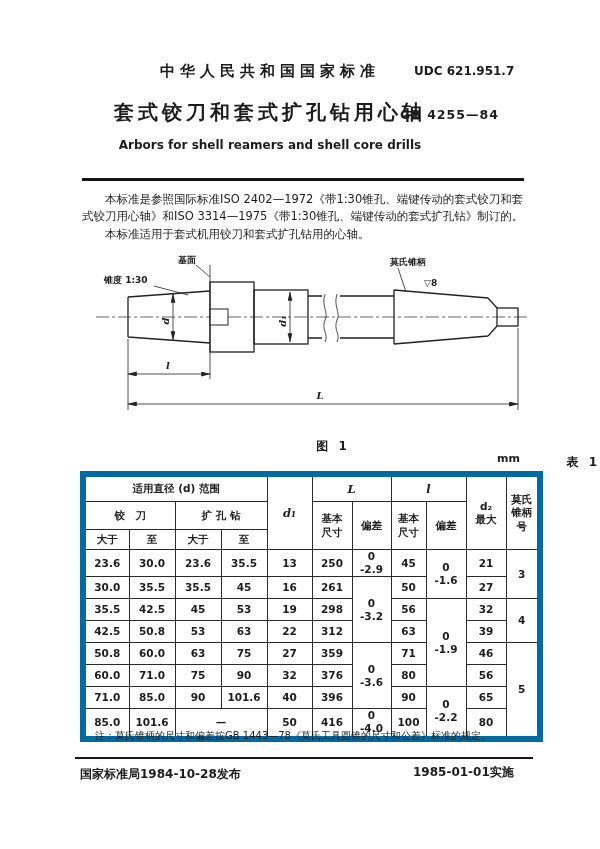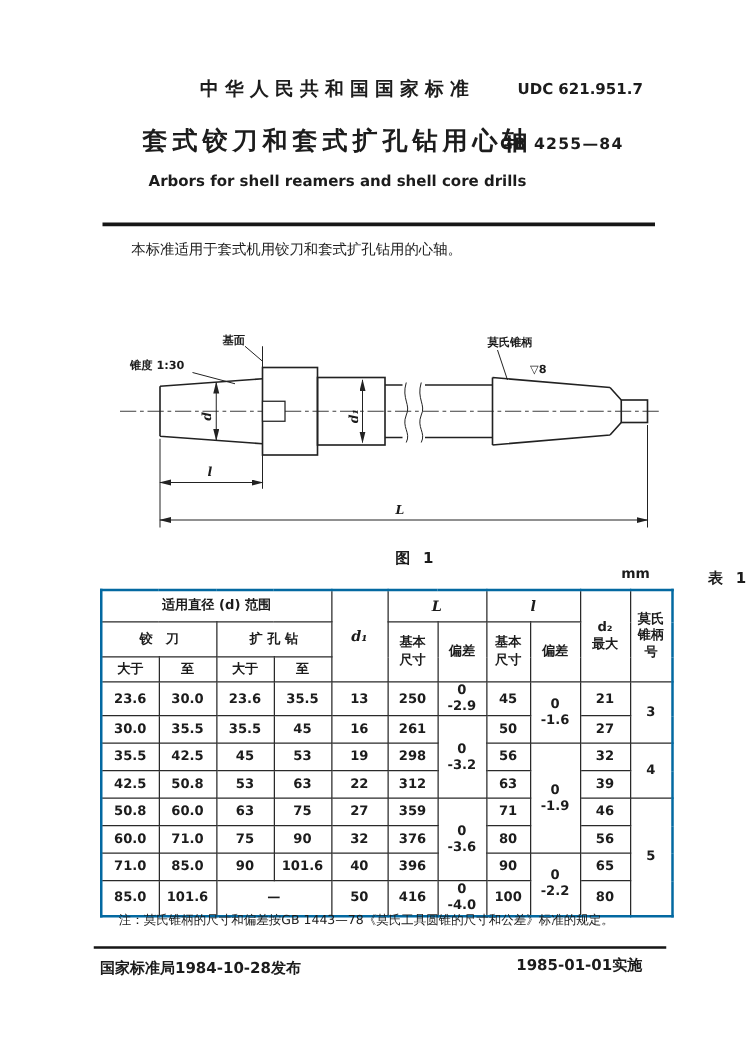"本标准是参照国际标准ISO" p { html: none -> <p>本标准是参照国际标准ISO 2402—1972《带1:30锥孔、端键传动的套式铰刀和套式铰刀用心轴》和ISO 3314—1975《带1:30锥孔、端键传动的套式扩孔钻》制订的。</p> }
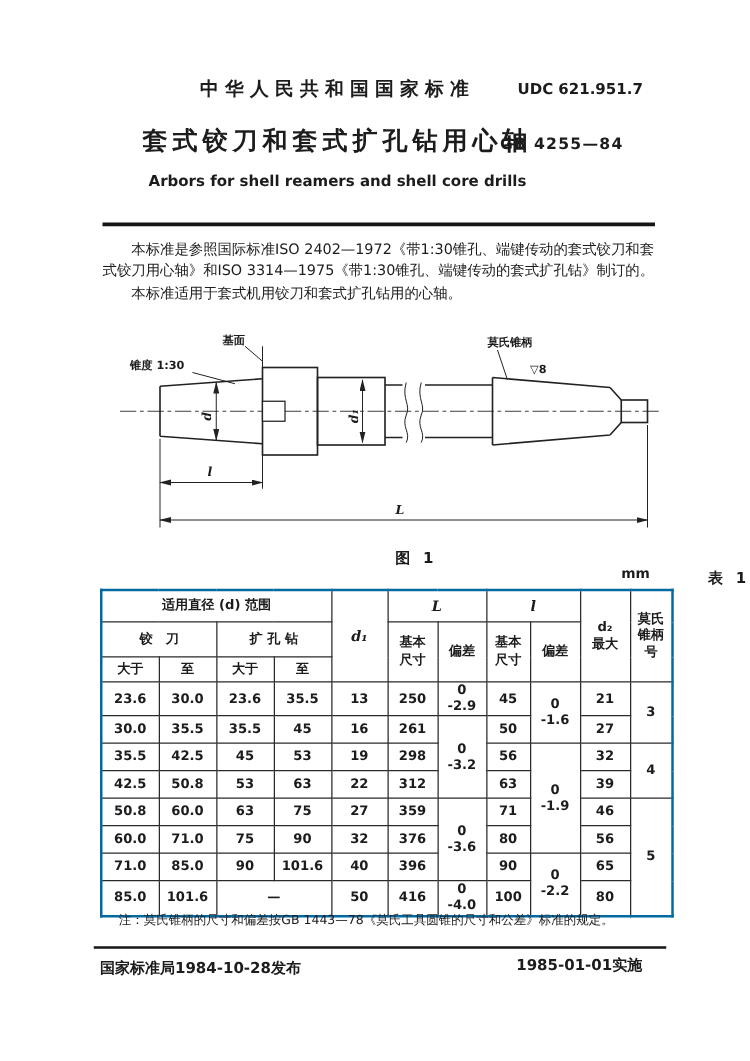"基面" .figure { top: 264px -> 252px }
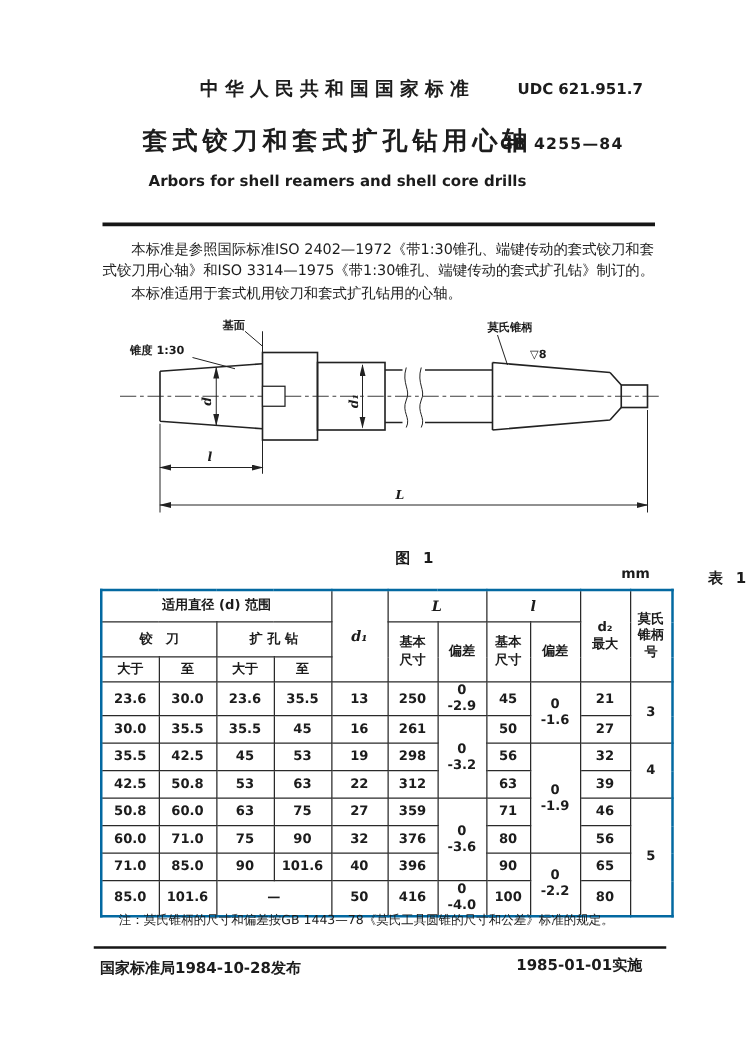"适用直径 (d) 范围" table { border: 2px solid #0369a1 -> 6px solid #0369a1 }
